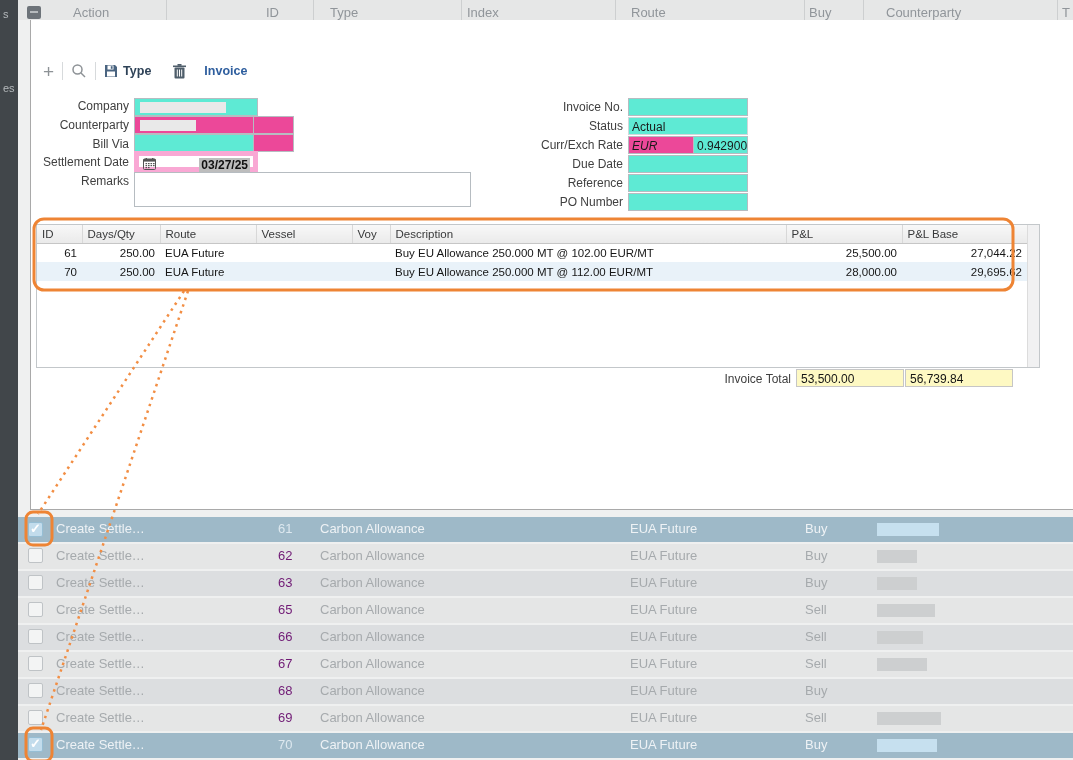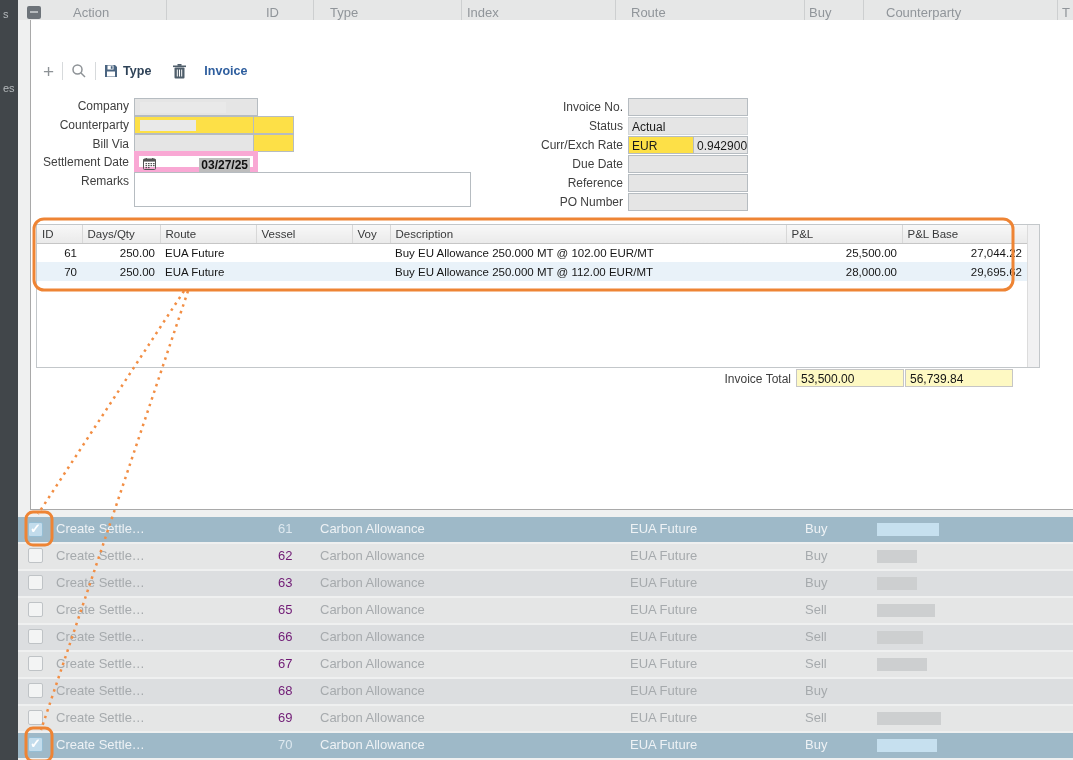"Actual" .fld { background: #e5e5e5 -> #5eead4 }
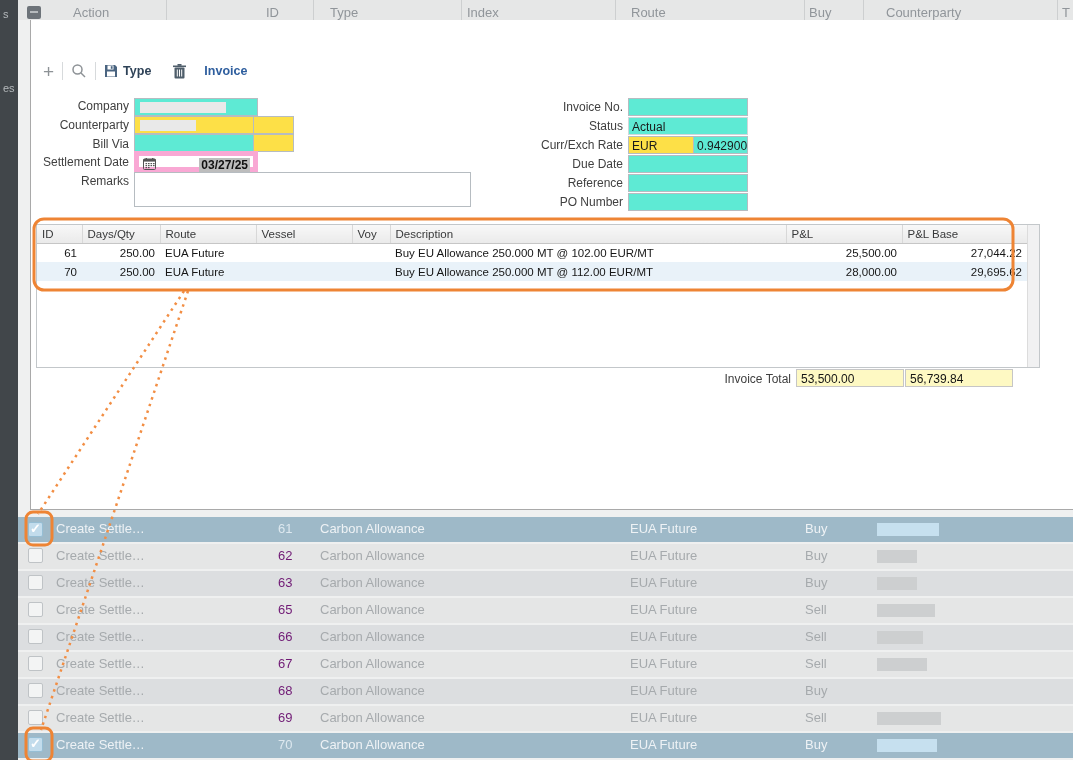"EUR" .fld.ro { background: #fde047 -> #ec4899; font-style: none -> italic }
